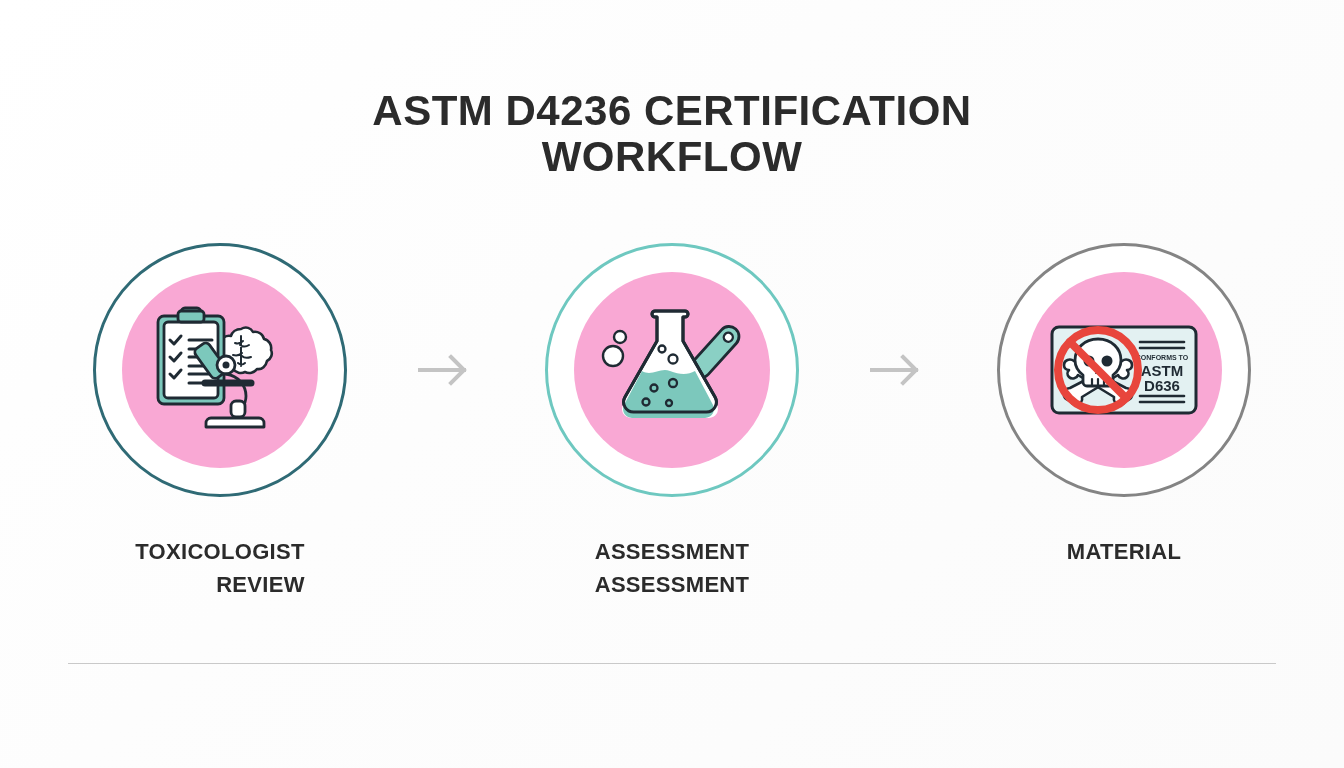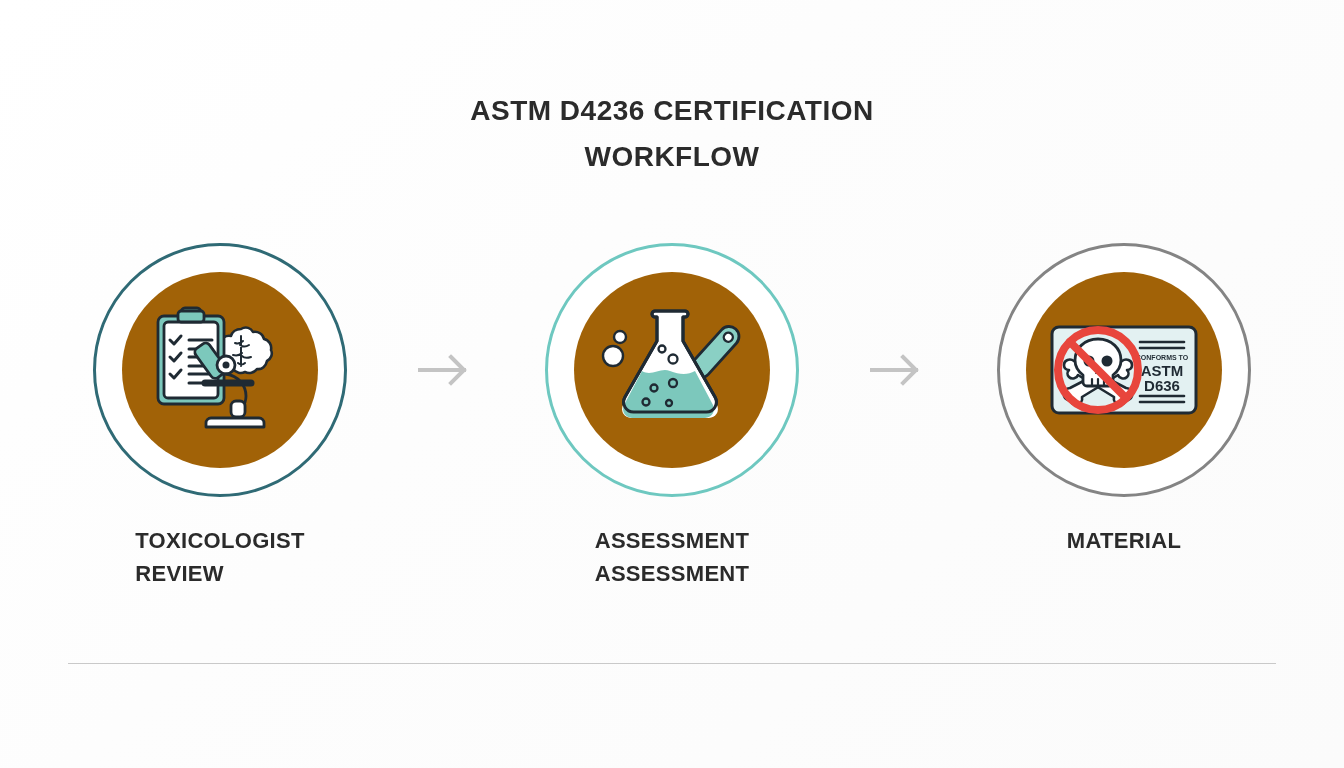"ASTM D4236 CERTIFICATION" .title { font-size: 28px -> 42px }
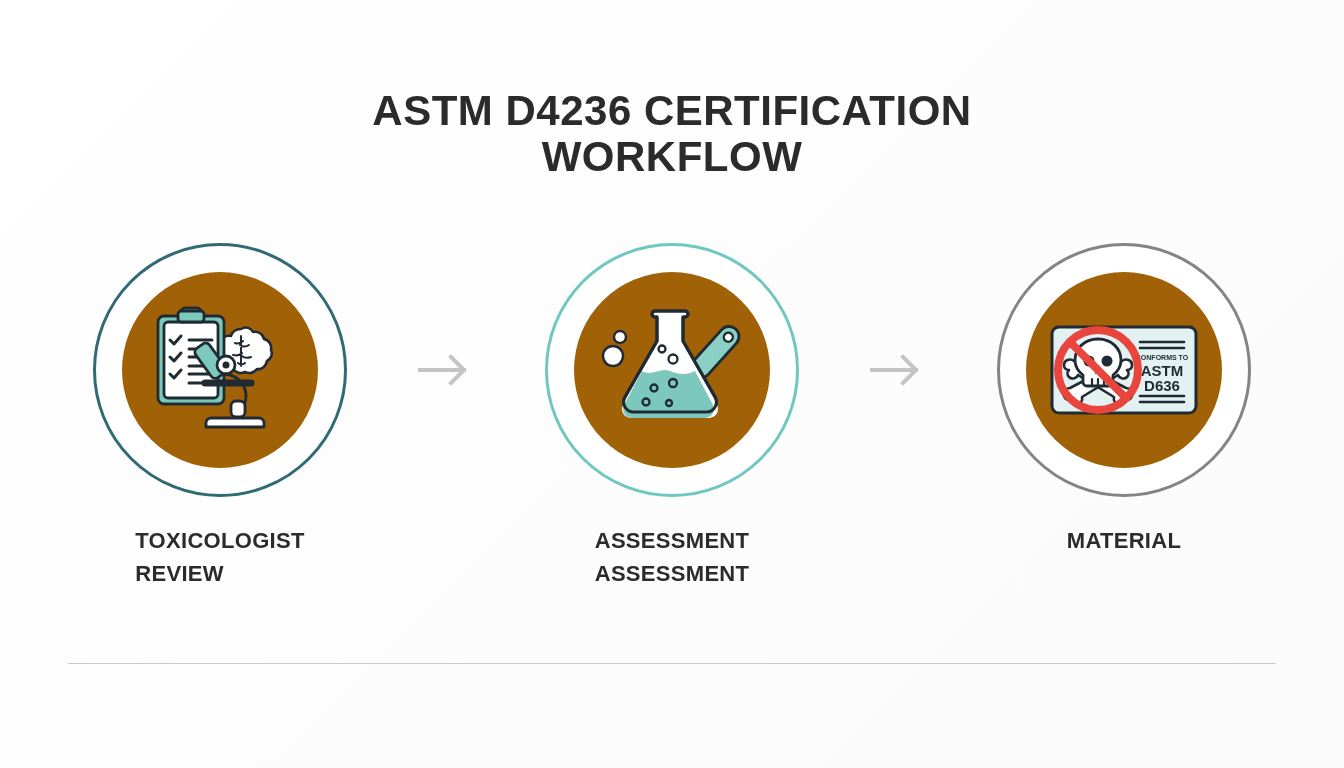"ASTM" .circle-inner { background: #a16207 -> #f9a8d4 }
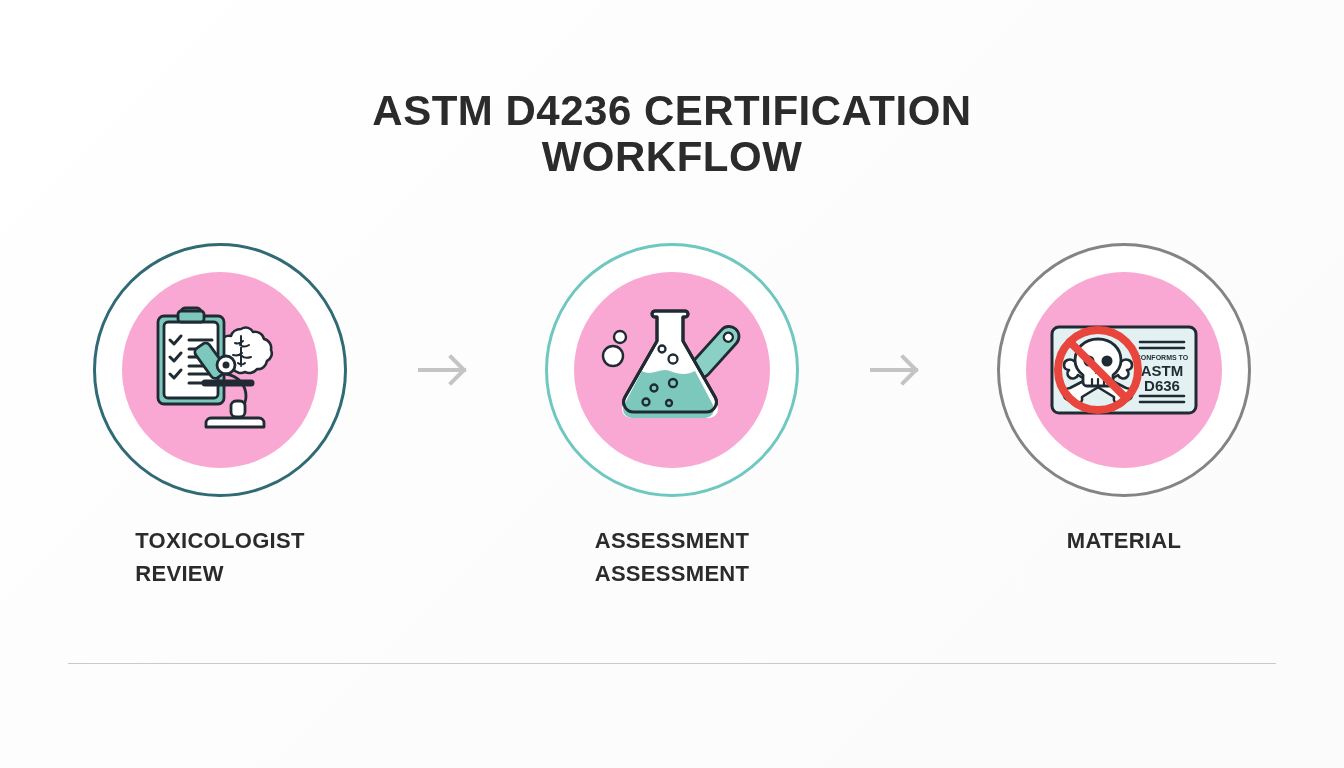"TOXICOLOGIST" .step-label { margin-top: 27px -> 38px; text-align: left -> right }
